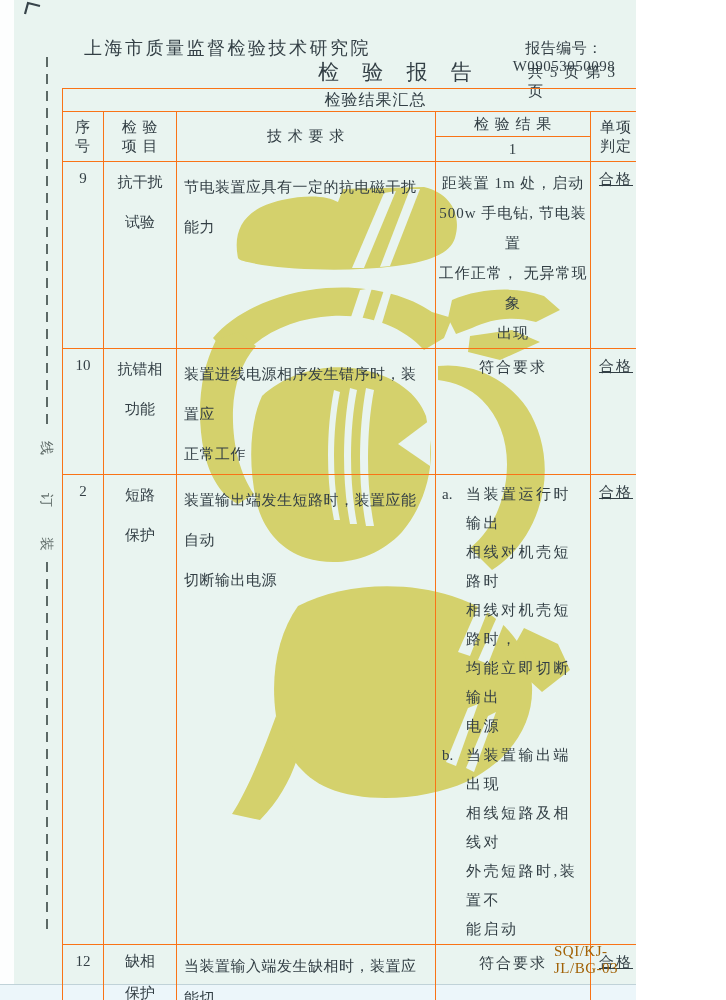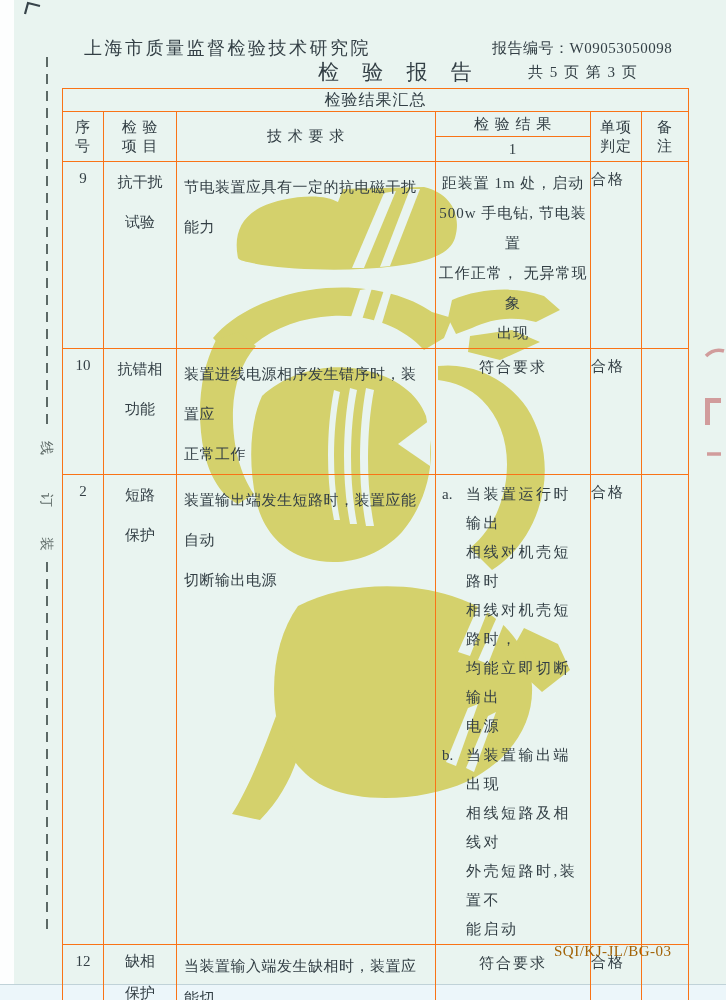"上海市质量监督检验技术研究院" .page { width: 726px -> 636px }
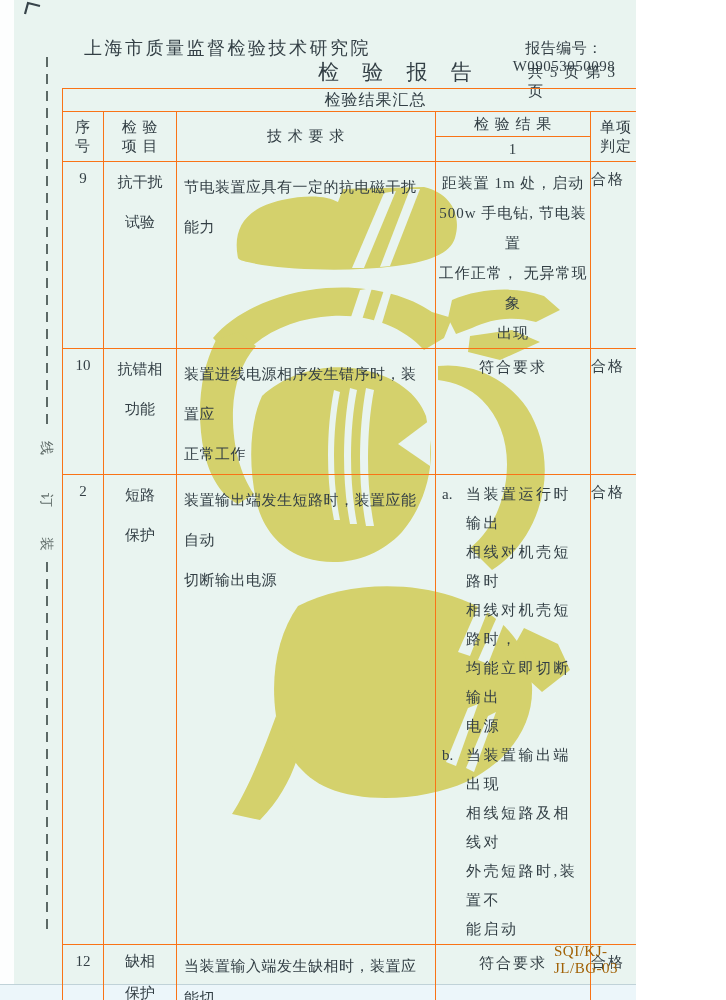"合格" .verdict { text-align: left -> center; text-decoration: none -> underline }
